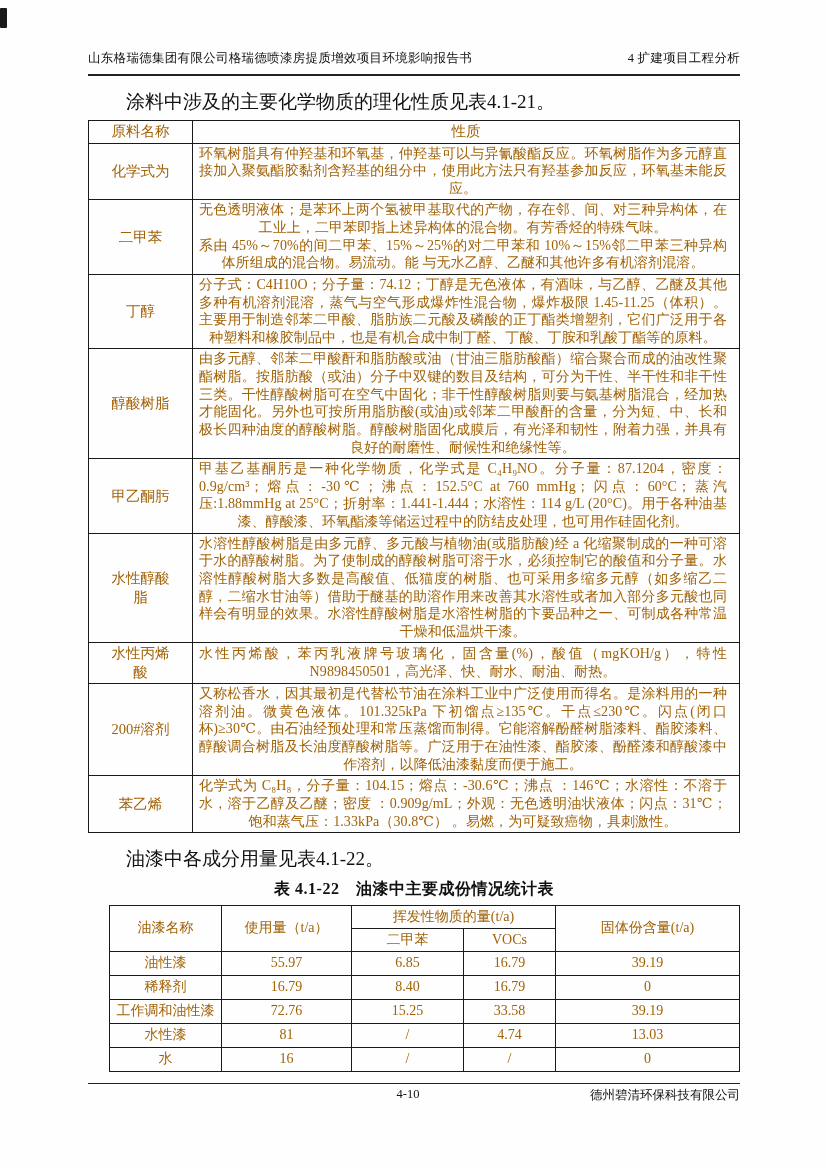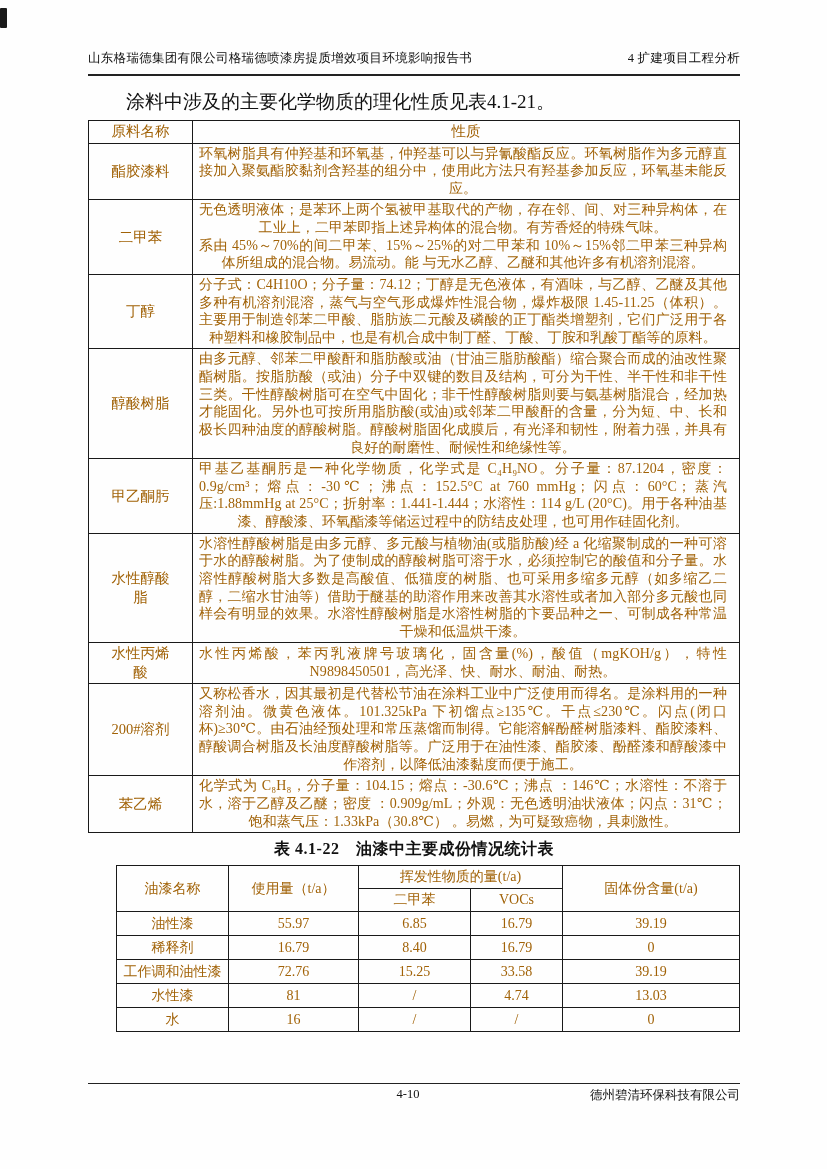"酯胶漆料" td.name-cell { text: 酯胶漆料 -> 化学式为 }
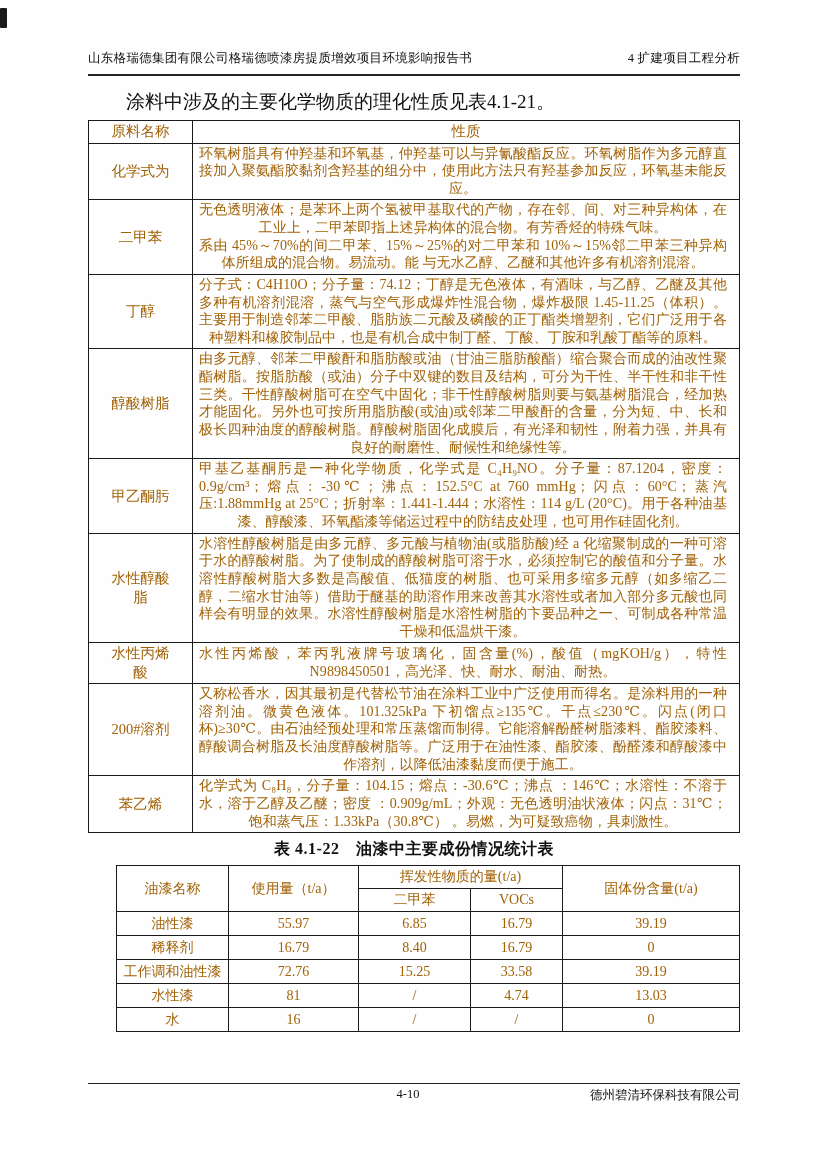"油漆中各成分用量见表4.1-22。" p.body-text { html: none -> <p>油漆中各成分用量见表4.1-22。</p> }
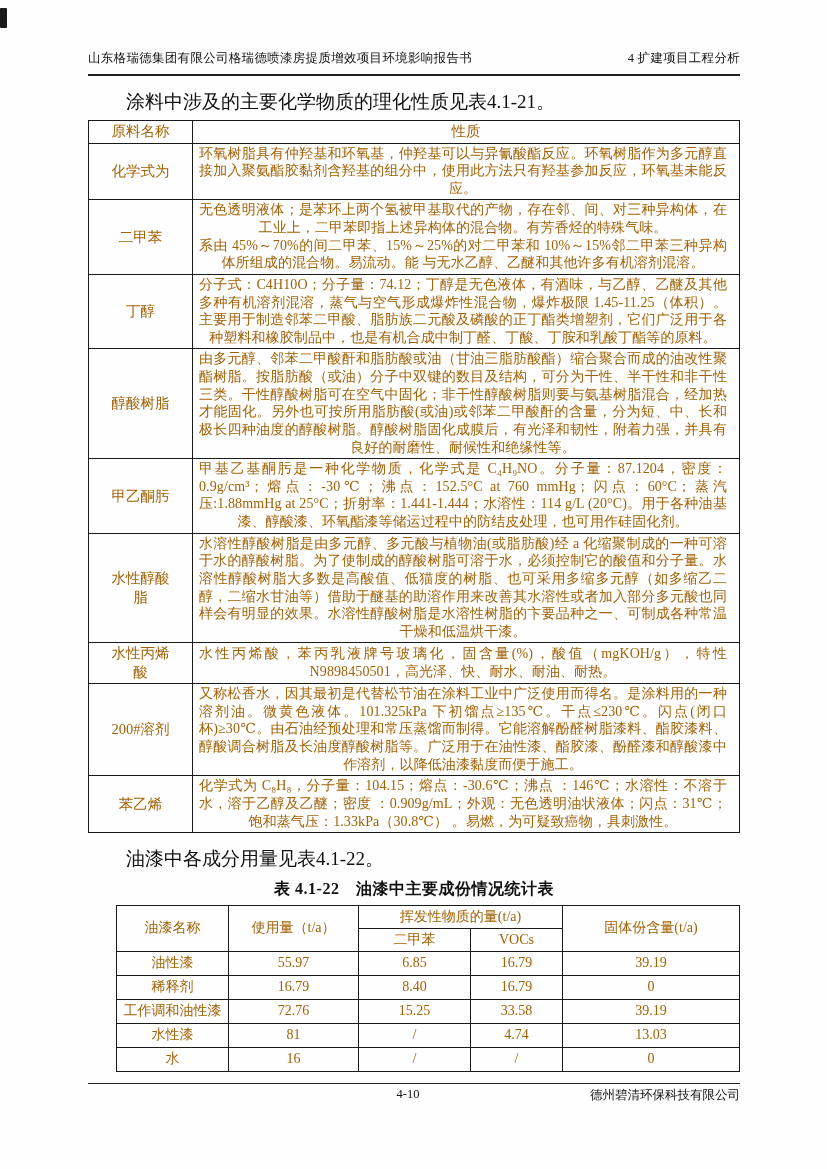"油漆名称" .t2-wrap { margin-left: 28px -> 21px }
